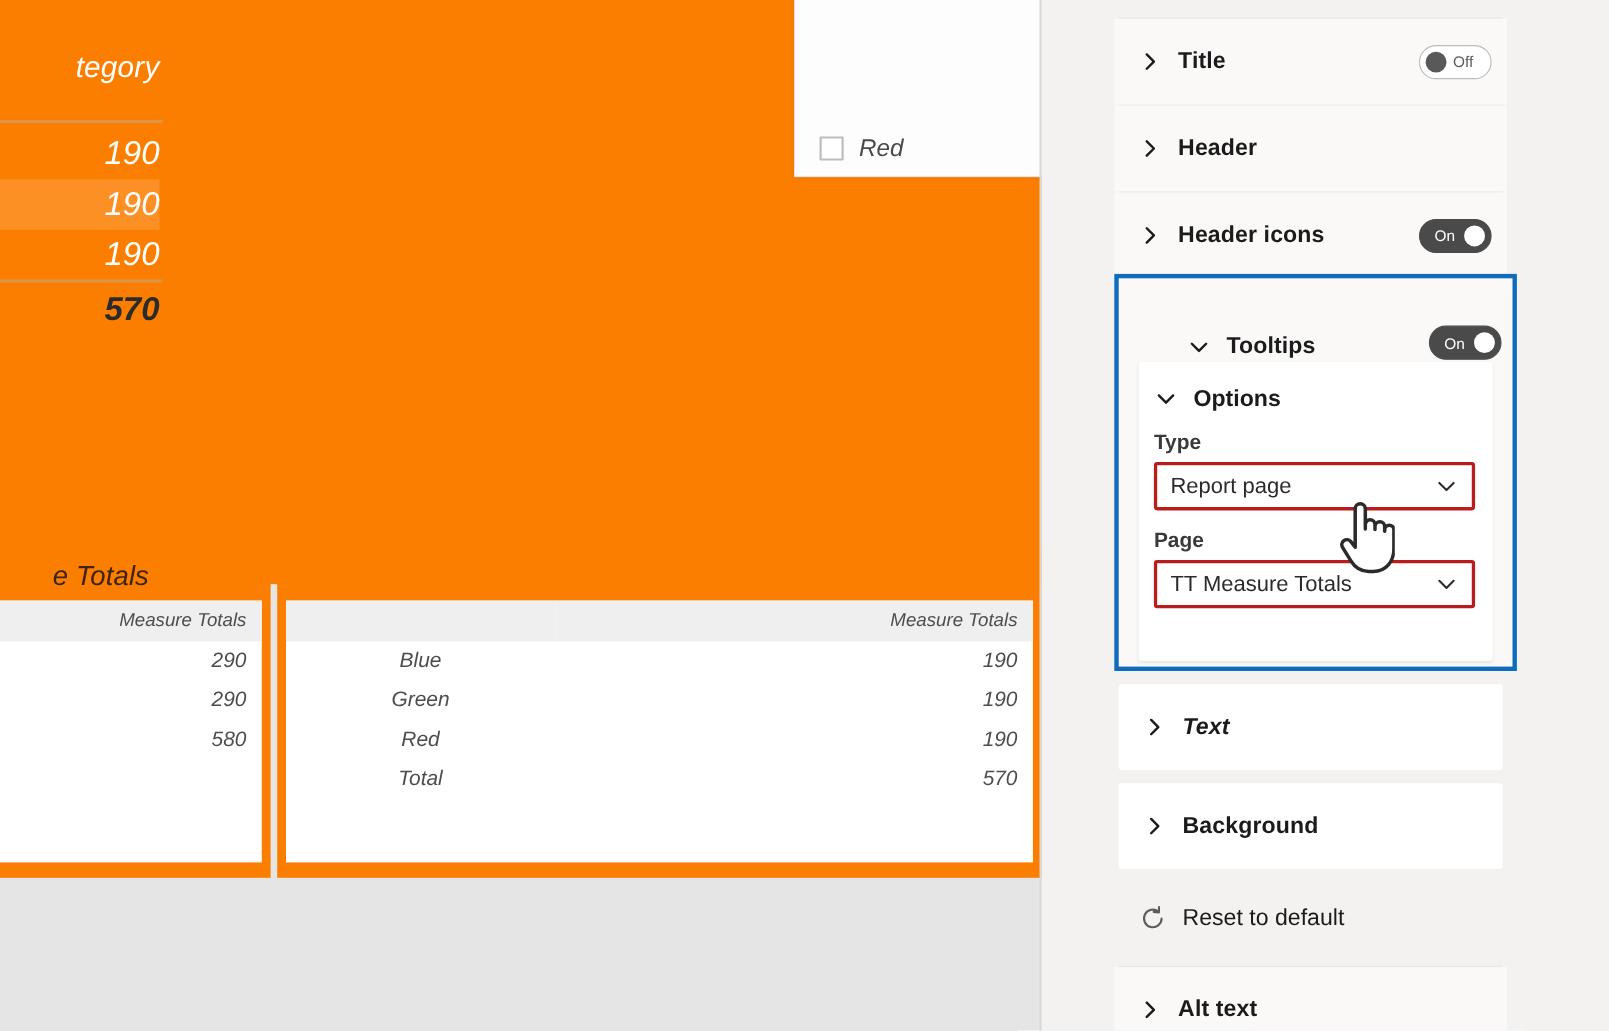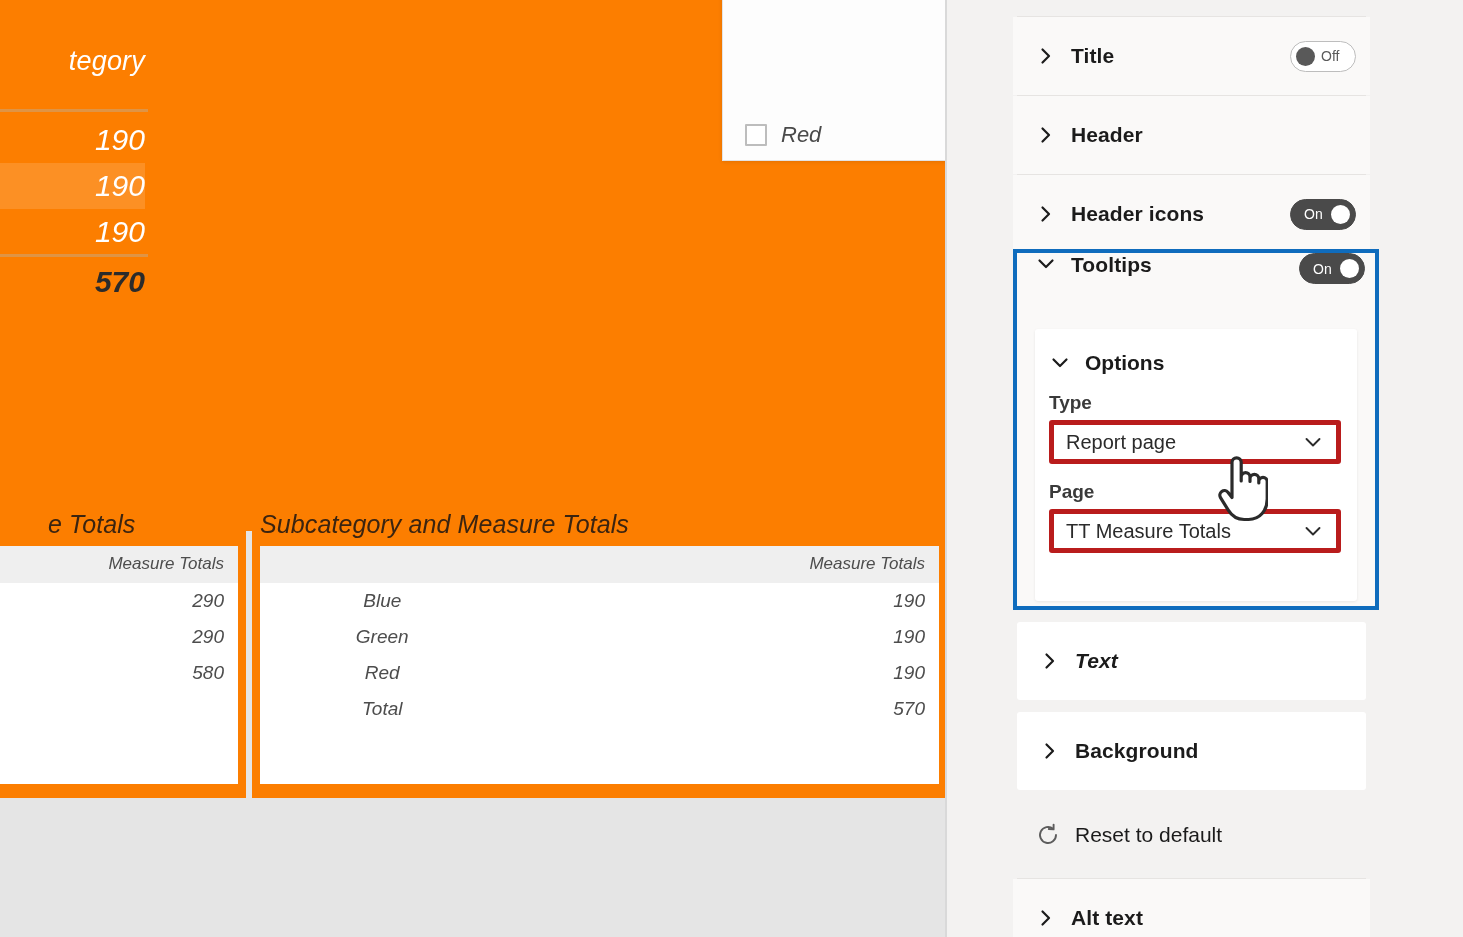"Tooltips" #tooltips-head { align-items: flex-start -> flex-end; margin-left: none -> 44px }
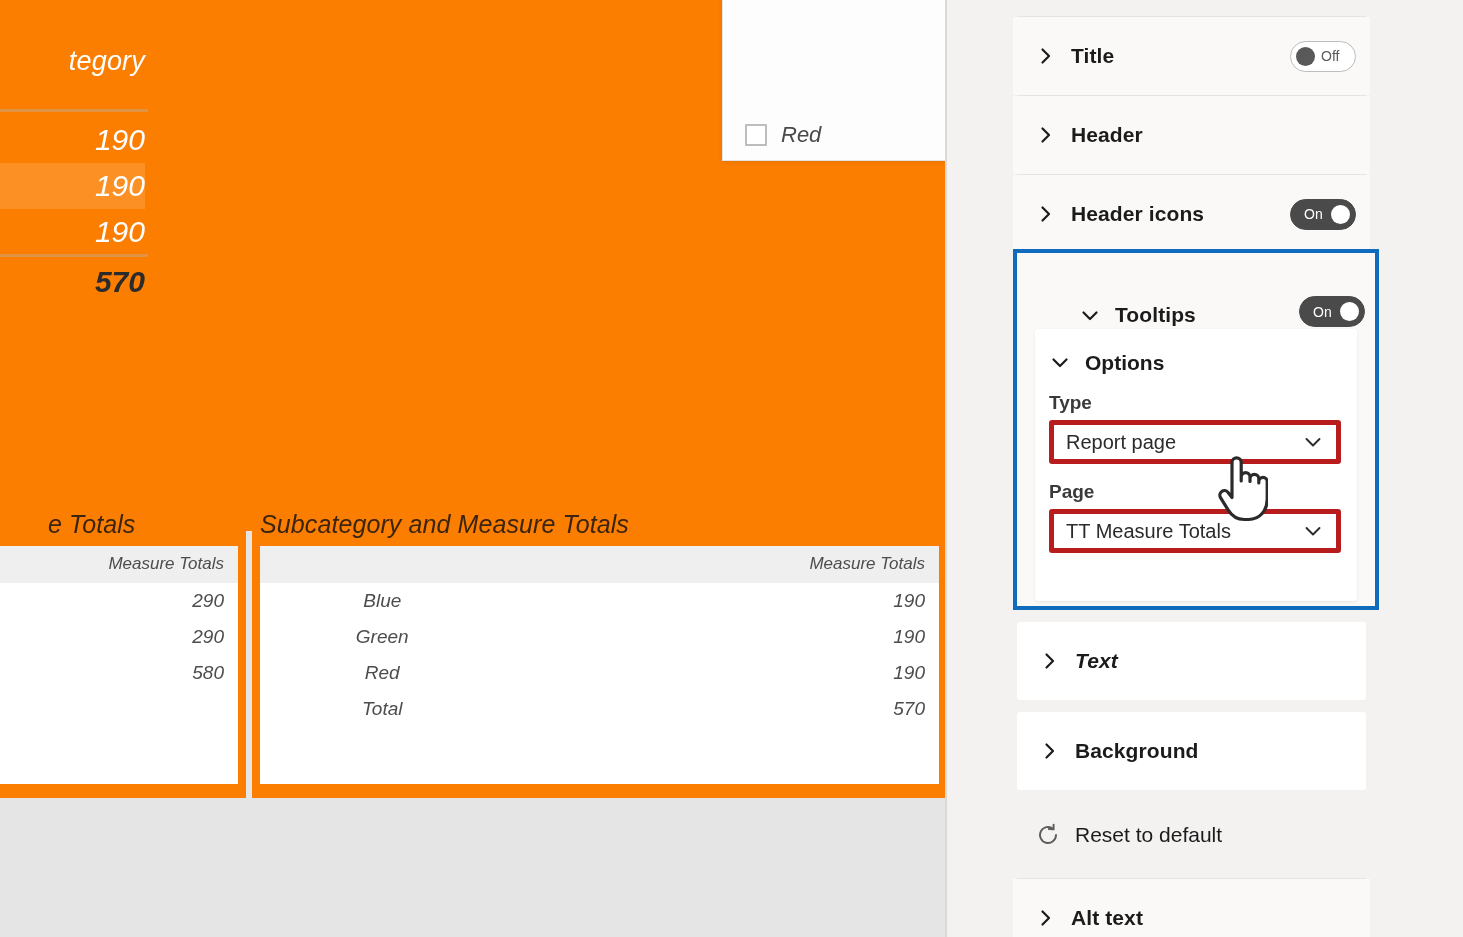"Report page" .combo { border: 5px solid #b91c1c -> 3px solid #b91c1c }
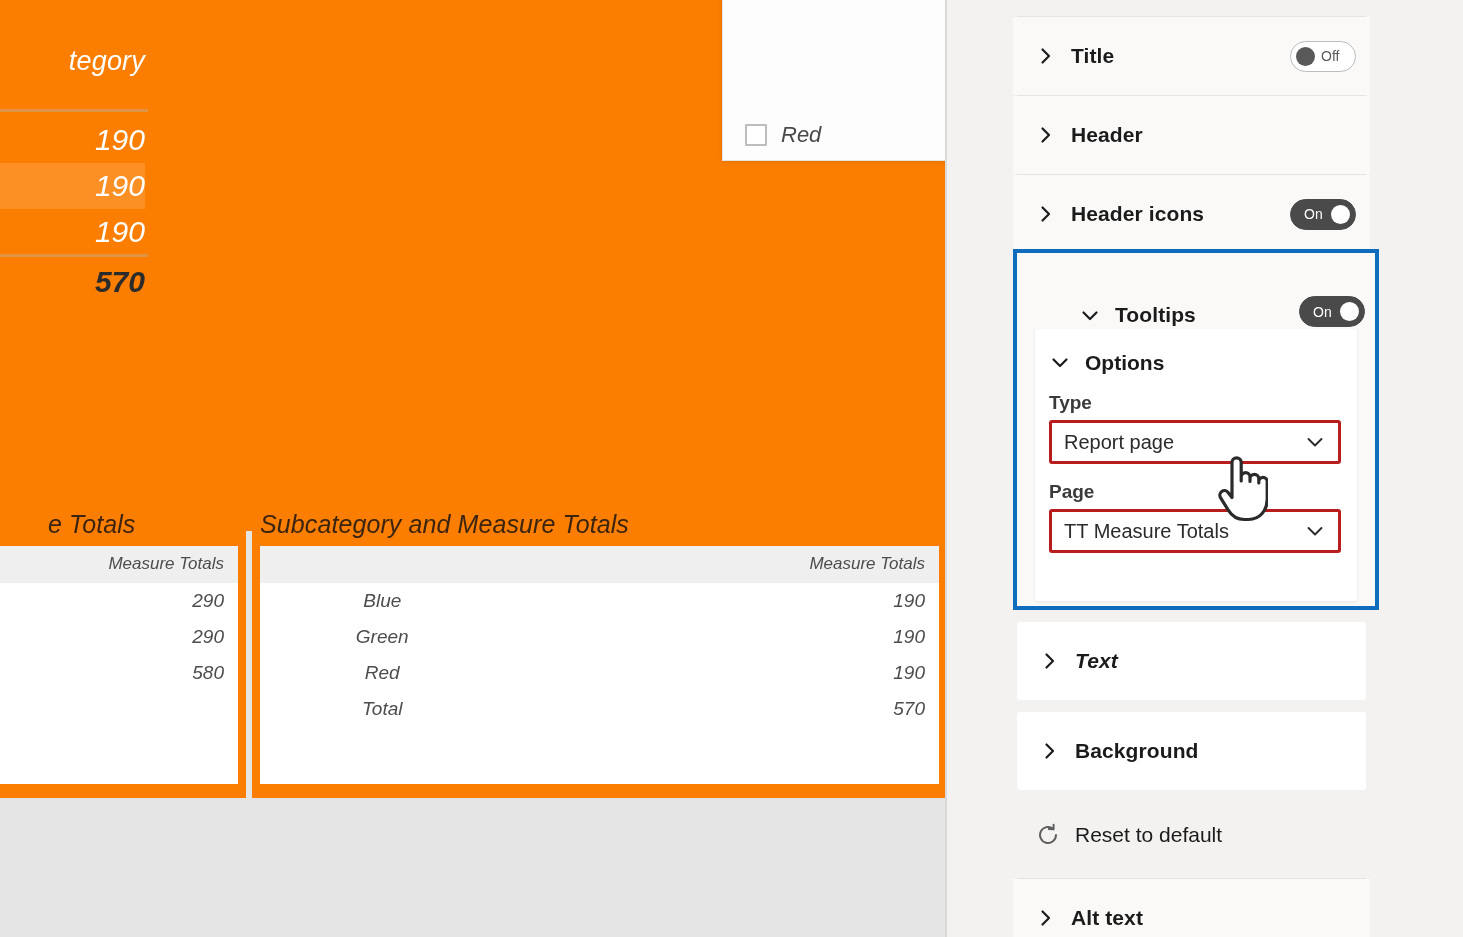"Subcategory and Measure Totals" div.vis-title { html: <div>Subcategory and Measure Totals</div> -> none }
